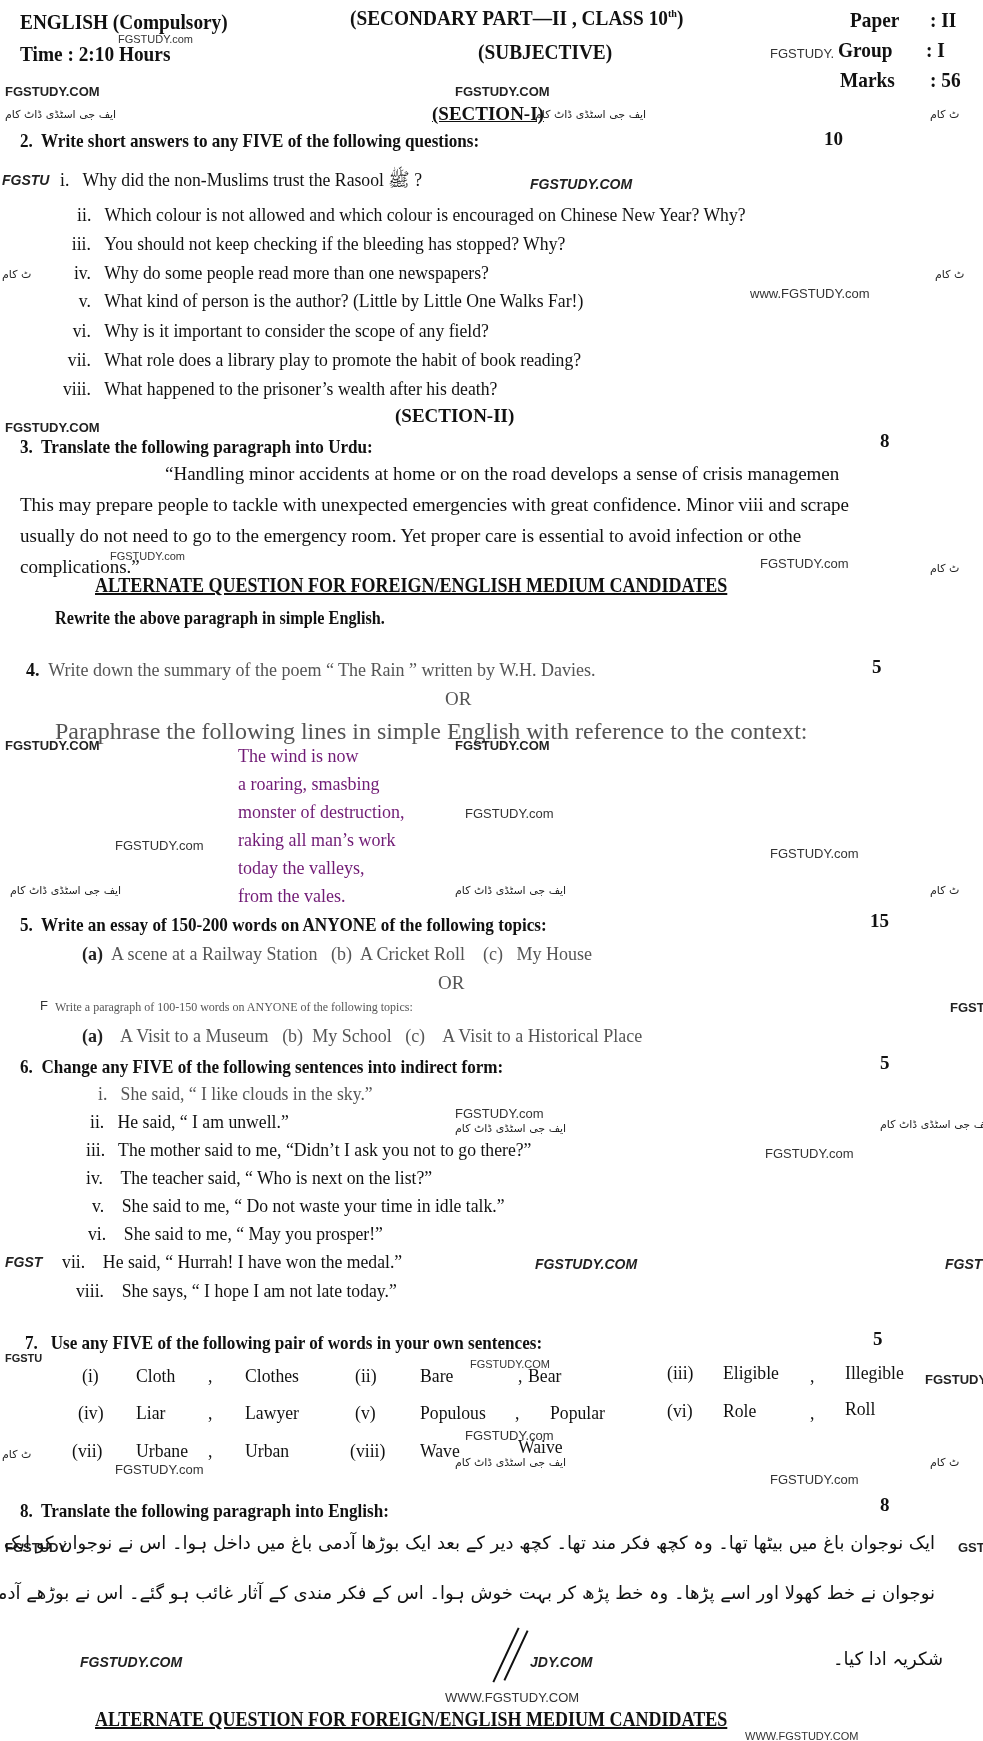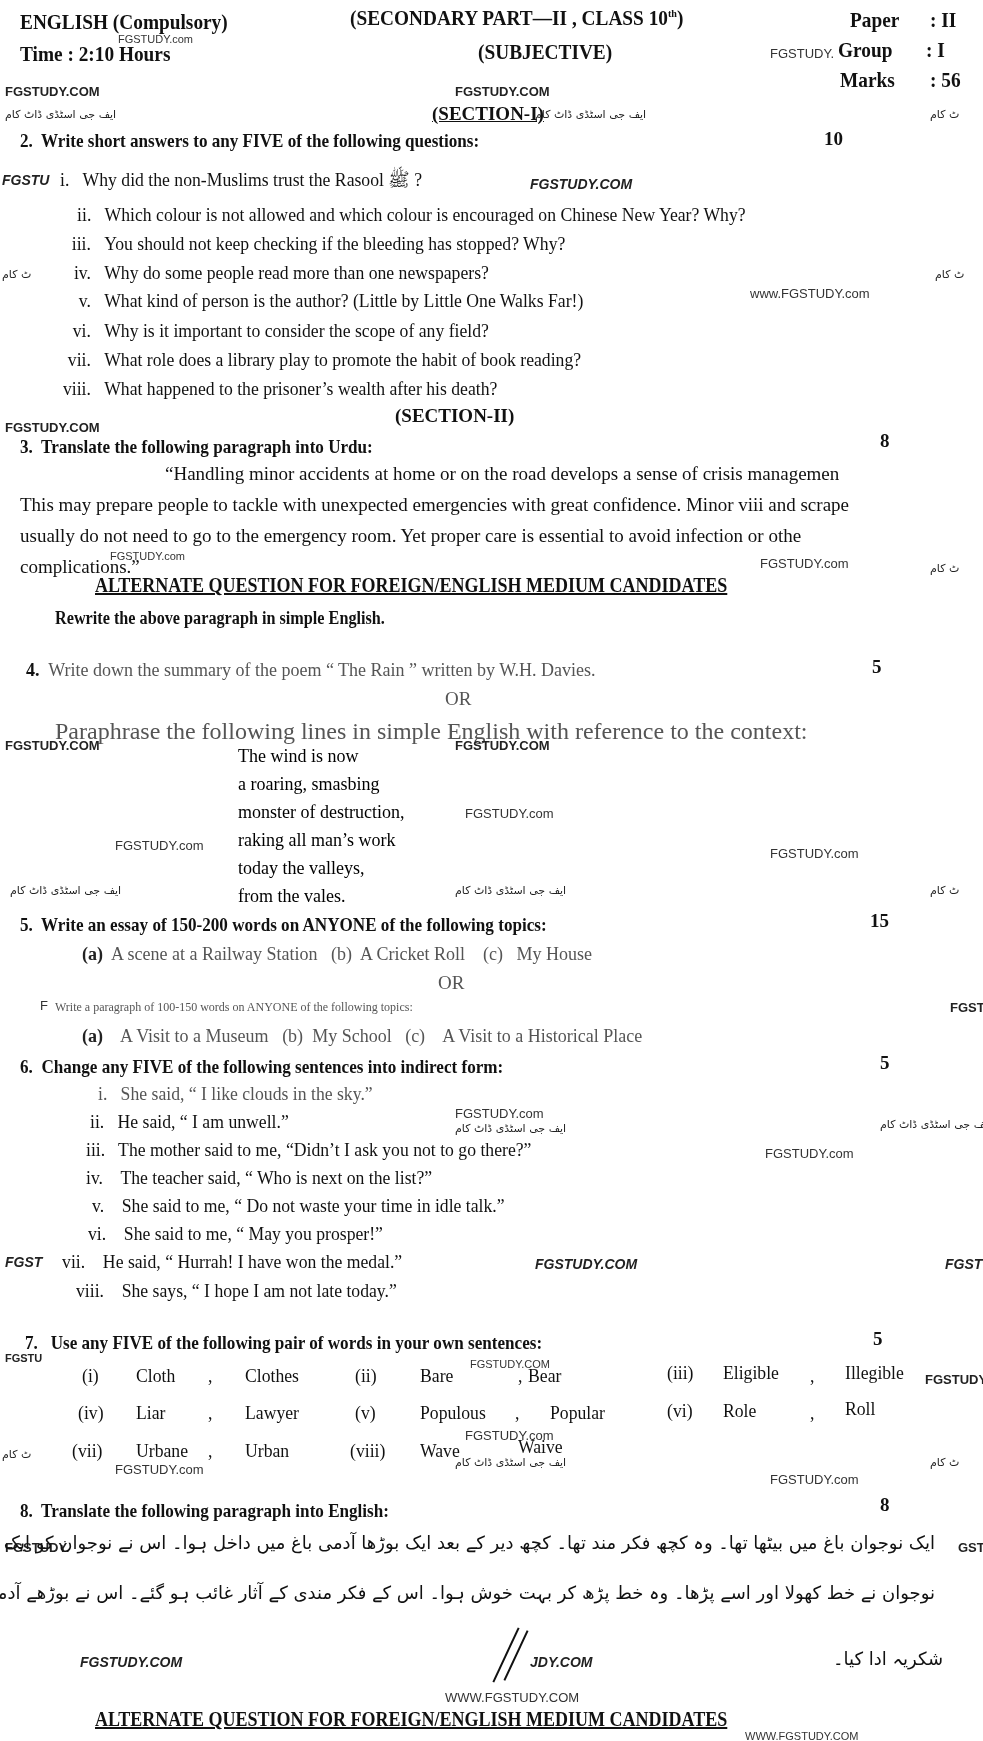"The wind is now" .poem { color: #000000 -> #701a75 }
